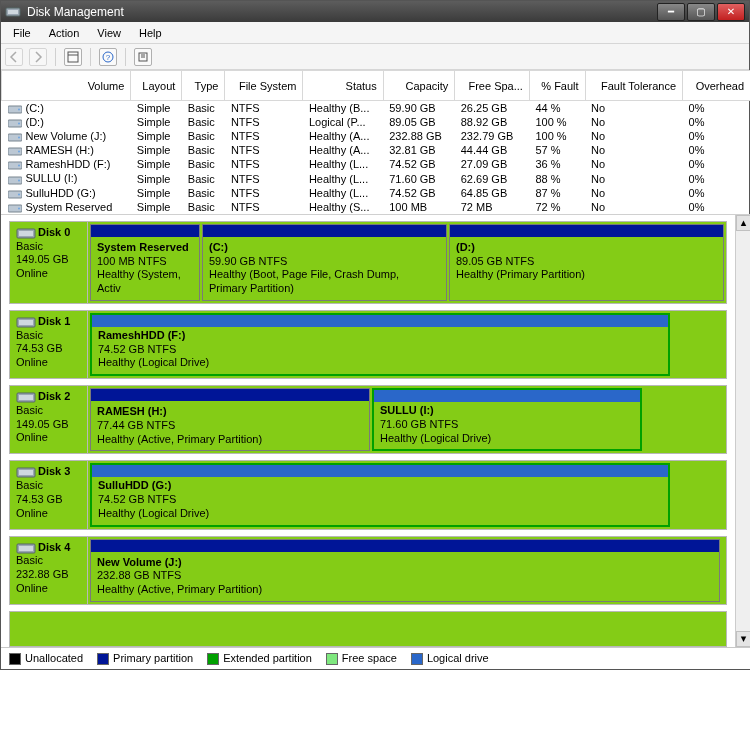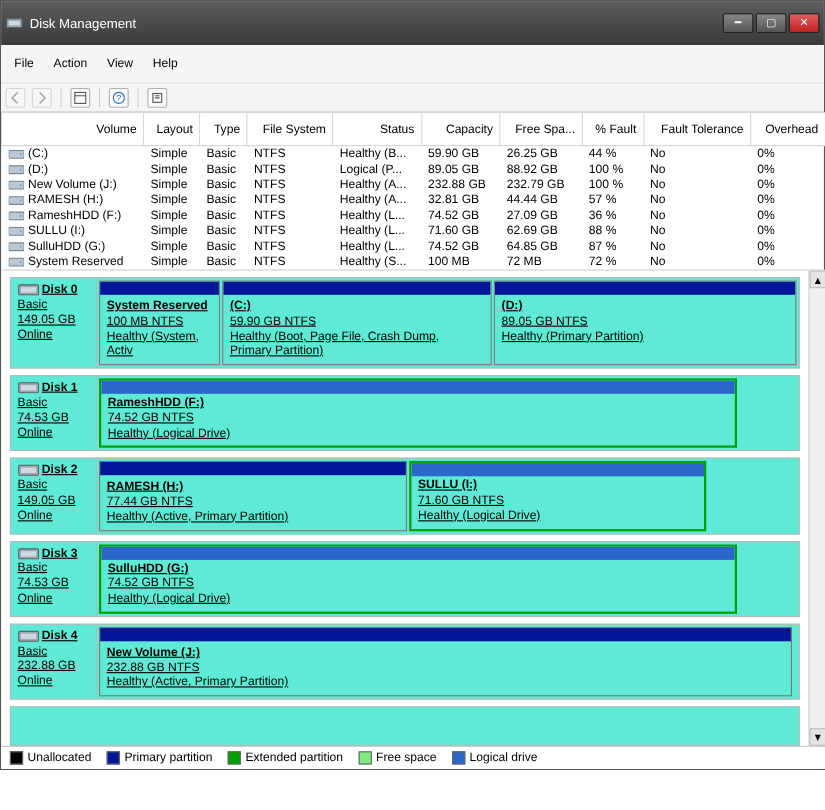"Disk Management" .titlebar { height: 40px -> 21px }
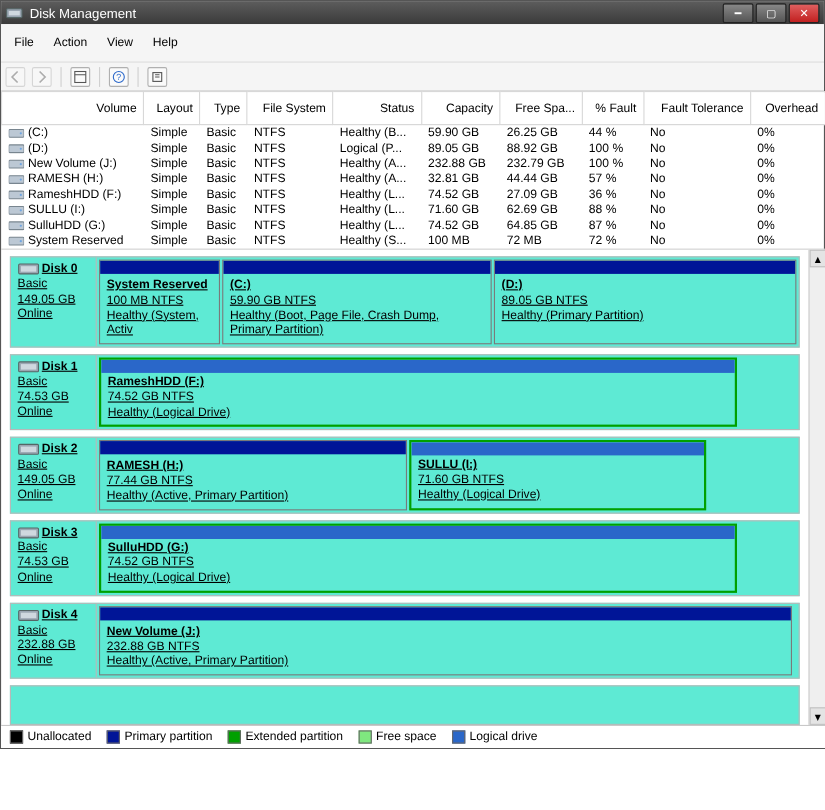"File" .menubar { height: 35px -> 22px }
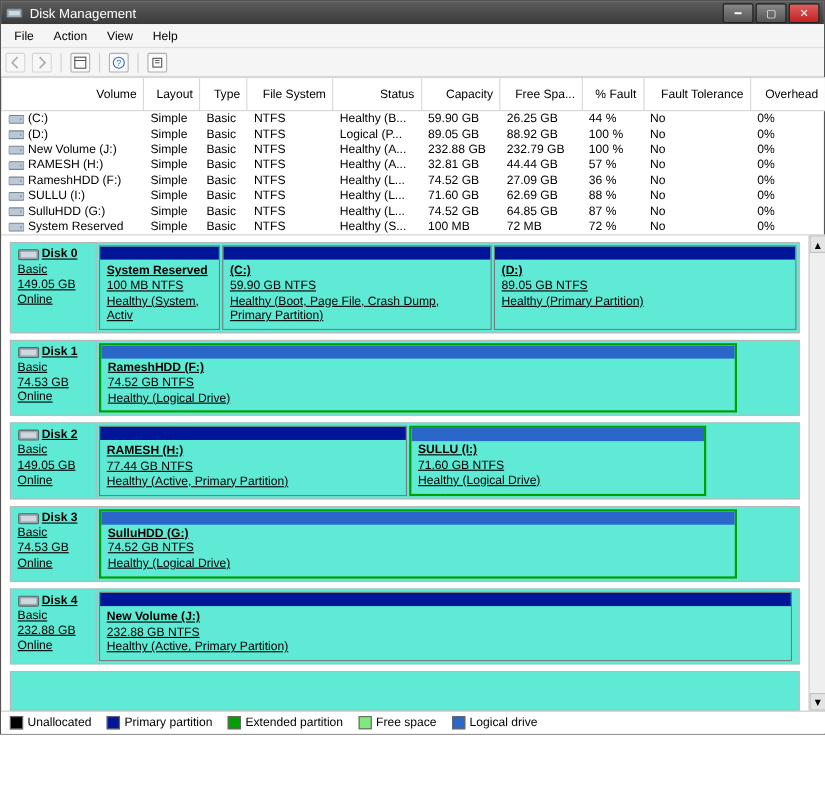"Disk 0" .diskrow { background: #5eead4 -> #84cc16; text-decoration: underline -> none }
